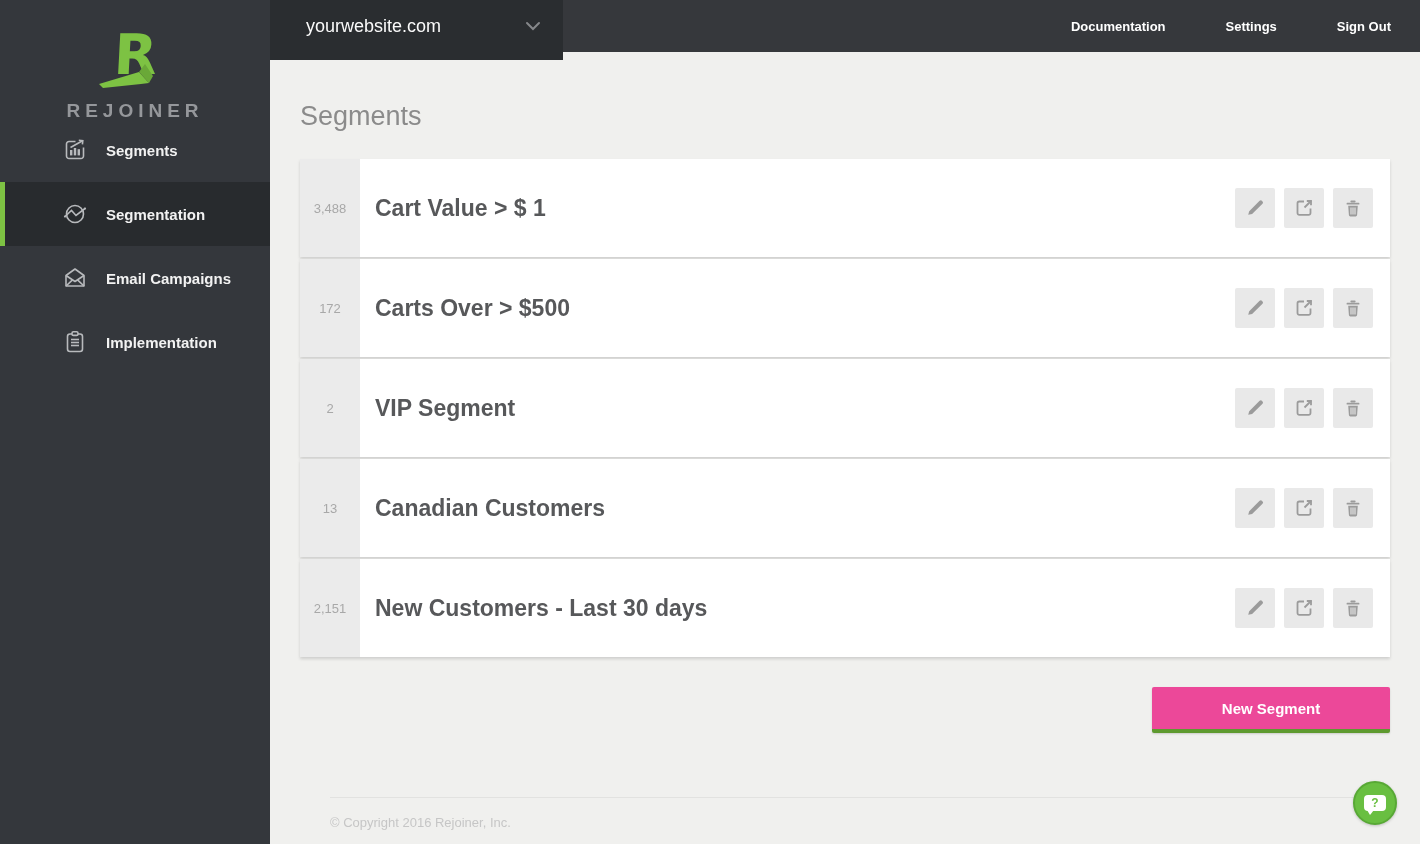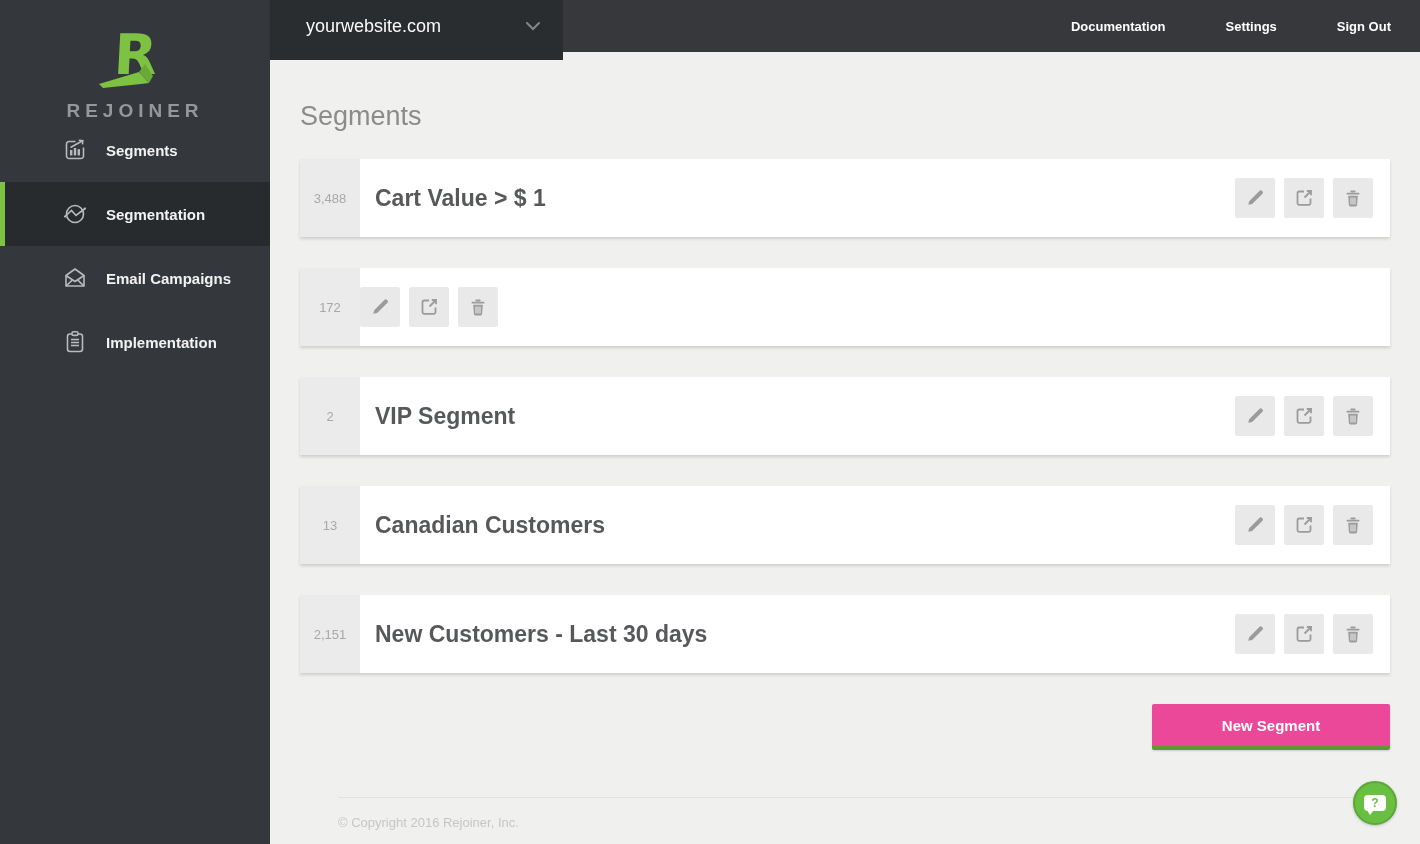"3,488" .segment-row { height: 78px -> 98px; margin-bottom: 31px -> 2px }
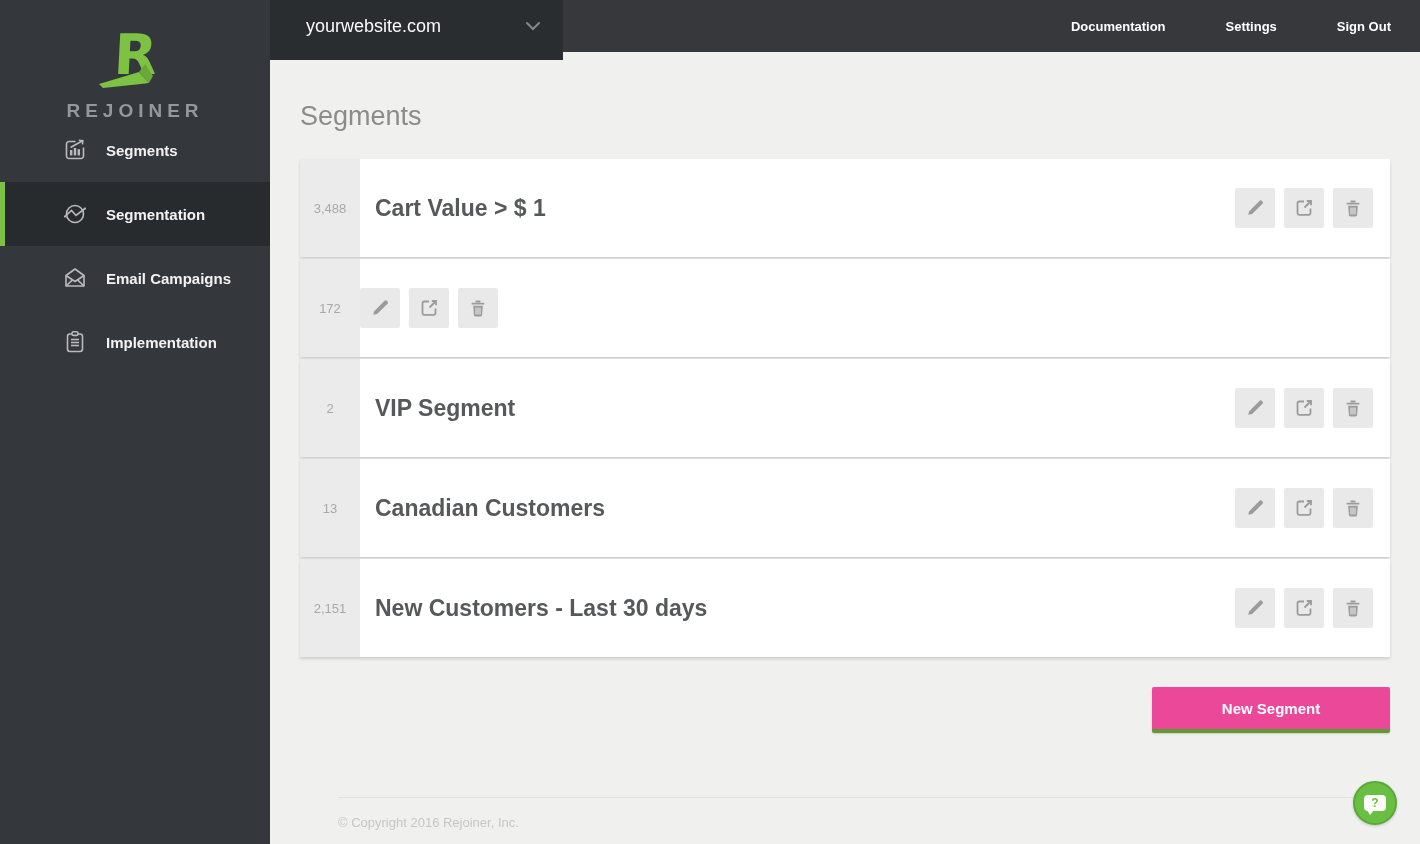"Carts Over > $500" div.segment-name { html: none -> <div>Carts Over &gt; $500</div> }
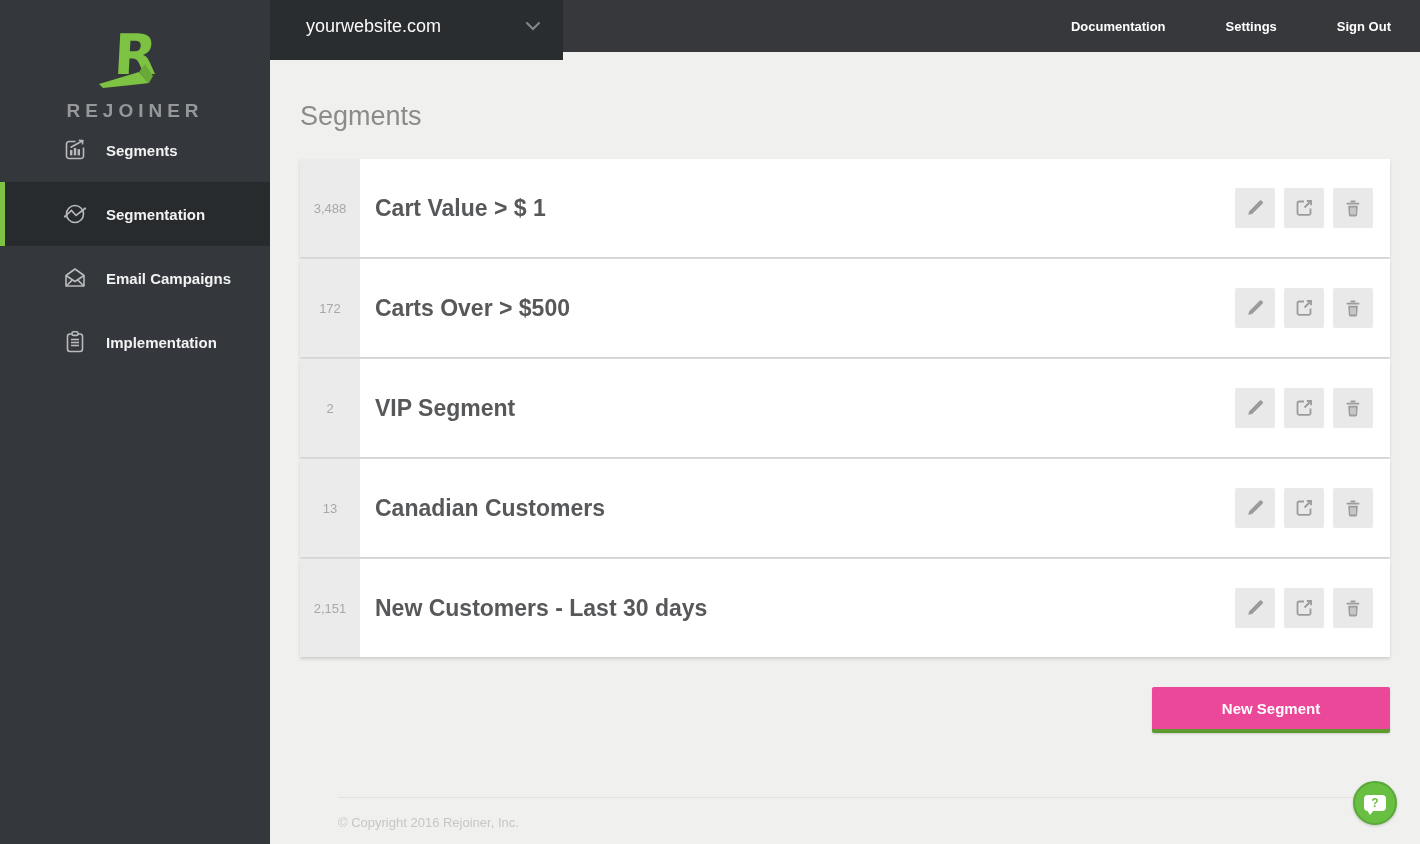"© Copyright 2016 Rejoiner, Inc." .footer { left: 68px -> 60px }
